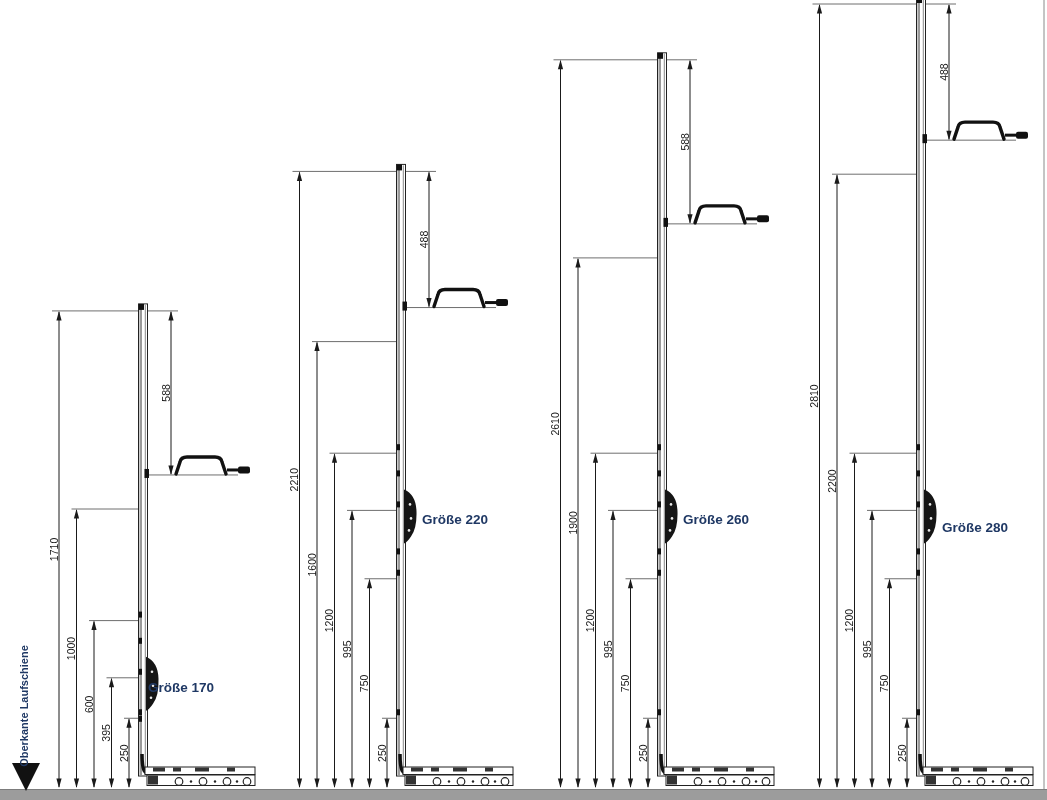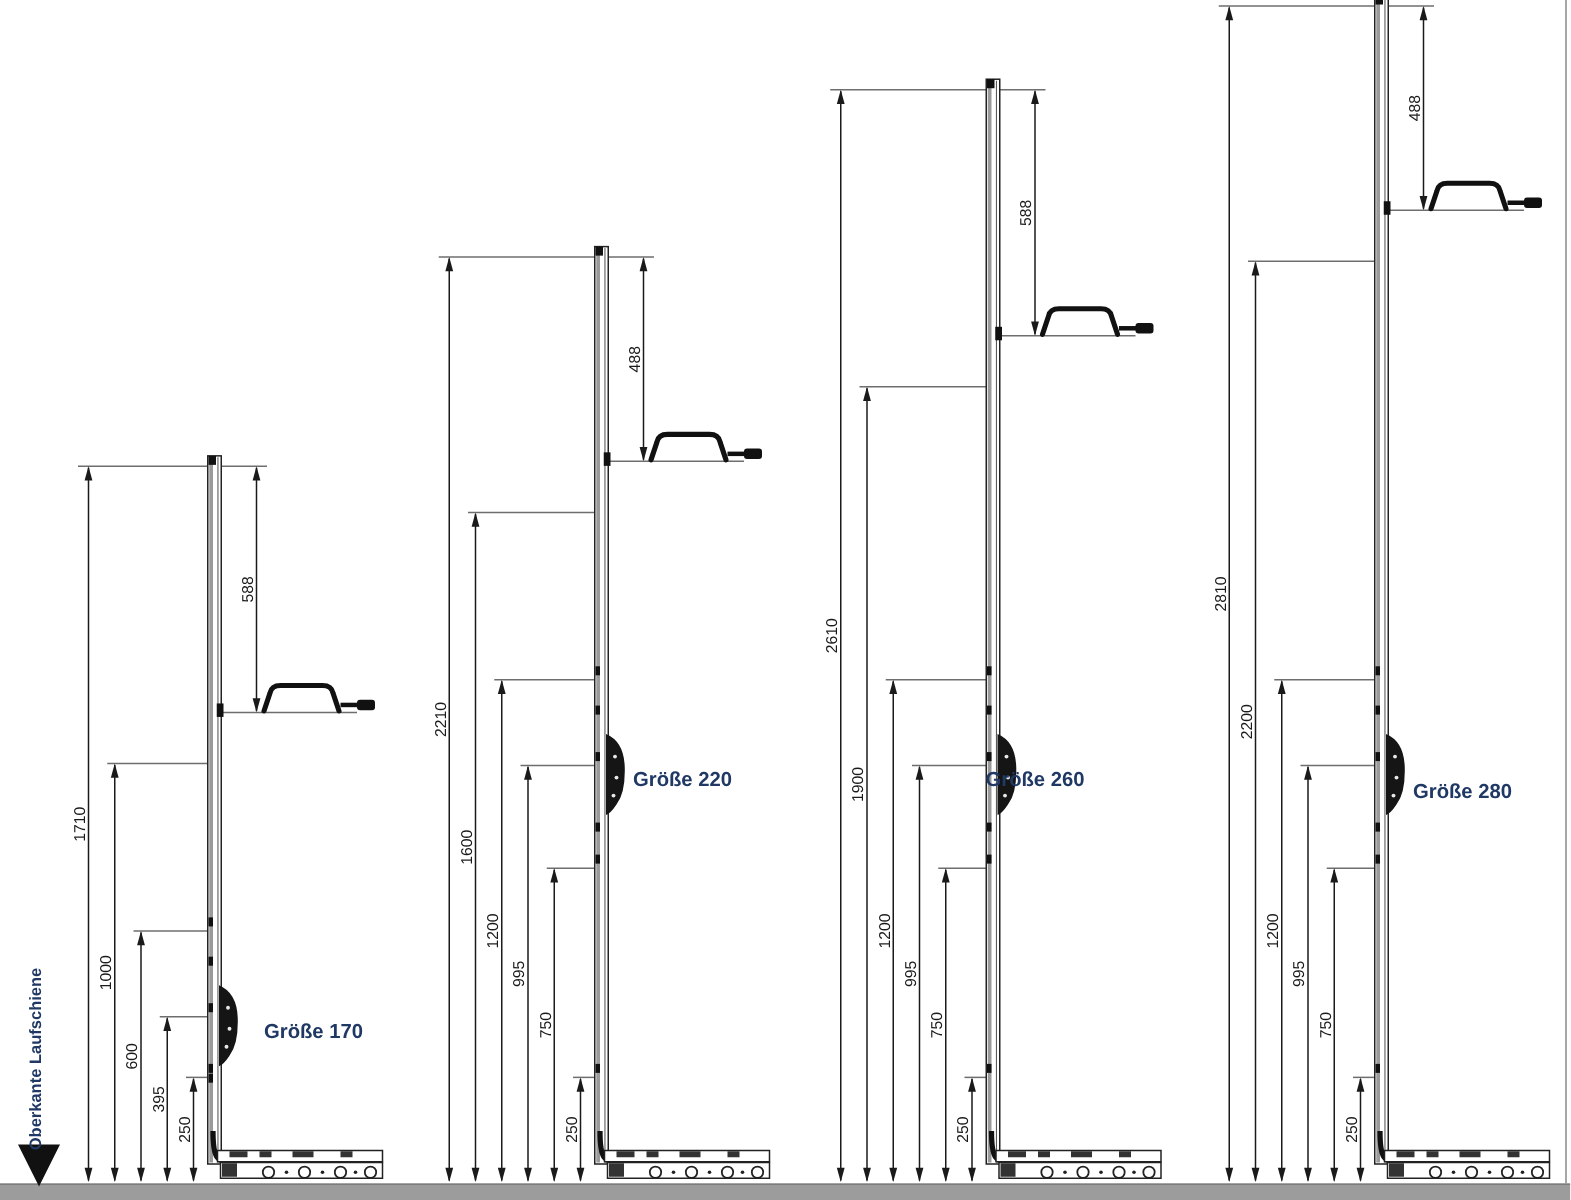"Größe 260" div.size-label { left: 657px -> 683px }
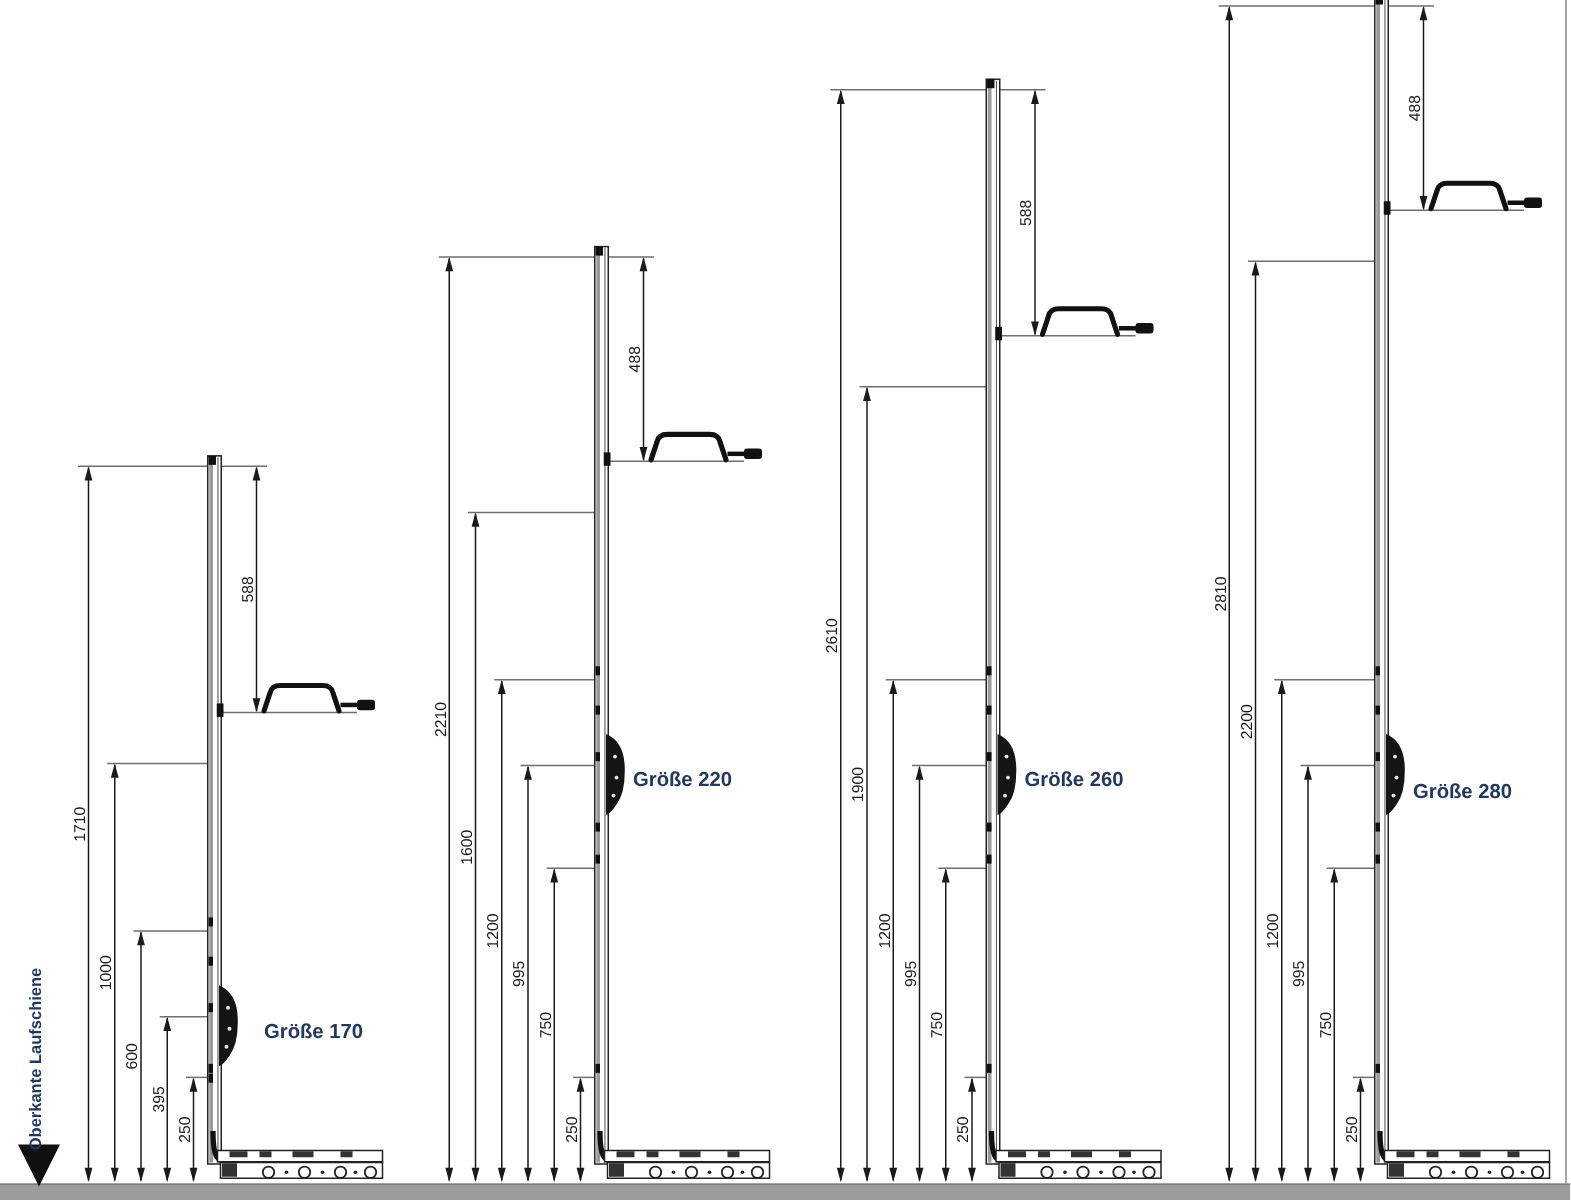"Größe 170" div.size-label { left: 176px -> 148px }
